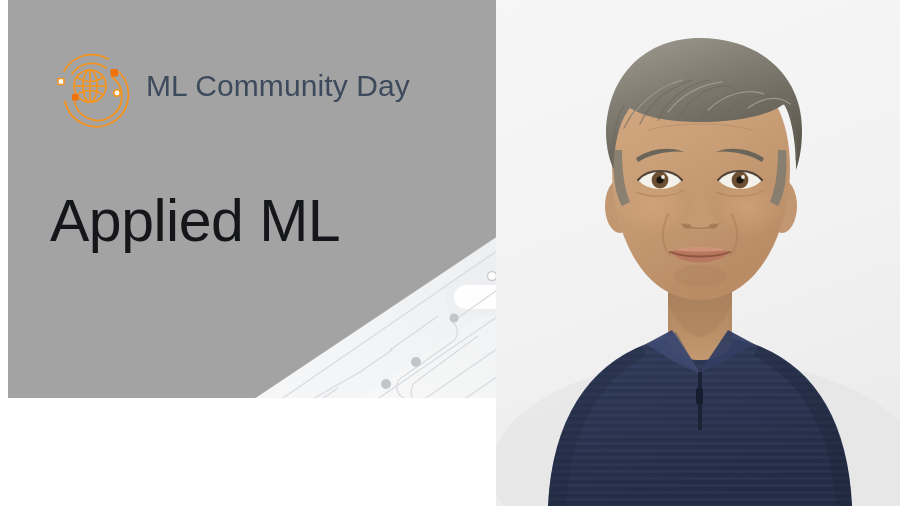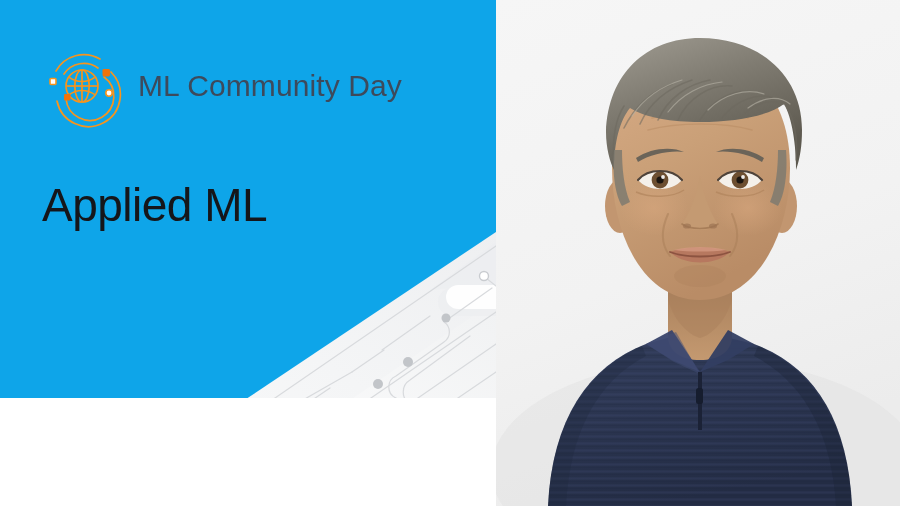"ML Community Day" .left-panel { background: #0ea5e9 -> #a3a3a3; left: 0 -> 8px }
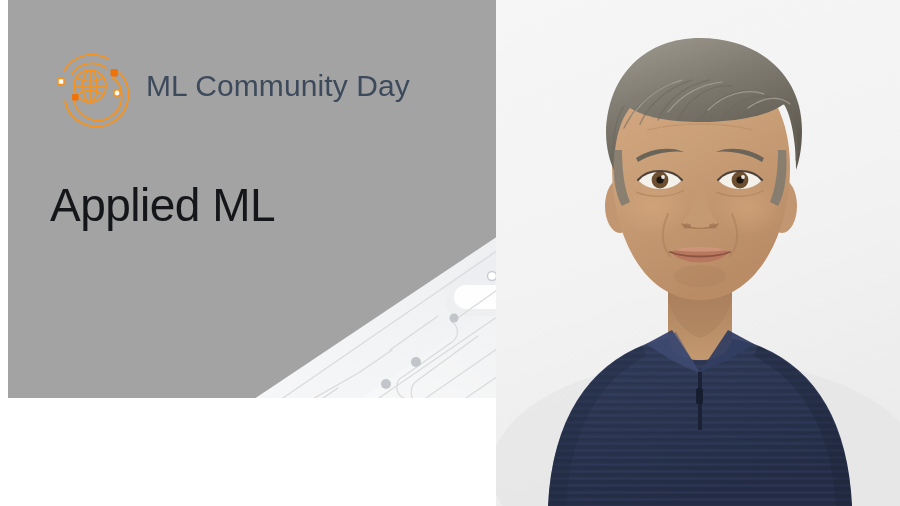"Applied ML" .headline { font-size: 46px -> 59px }
